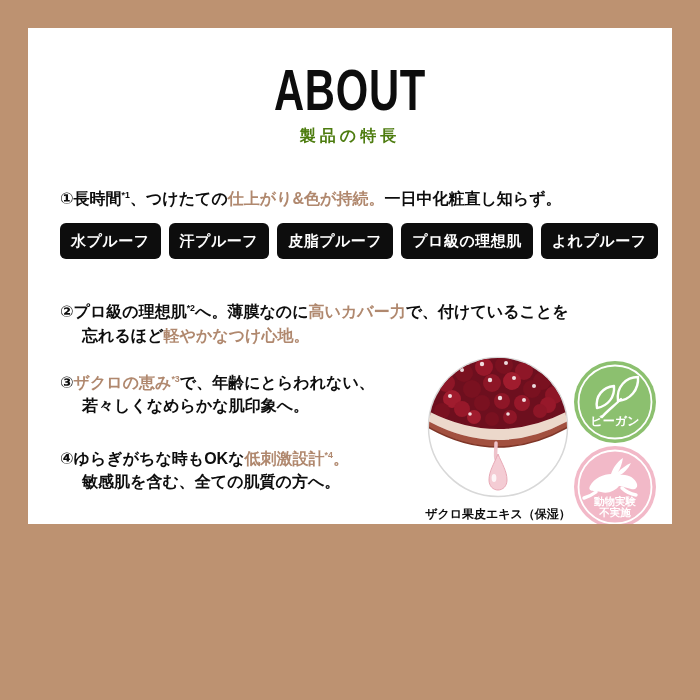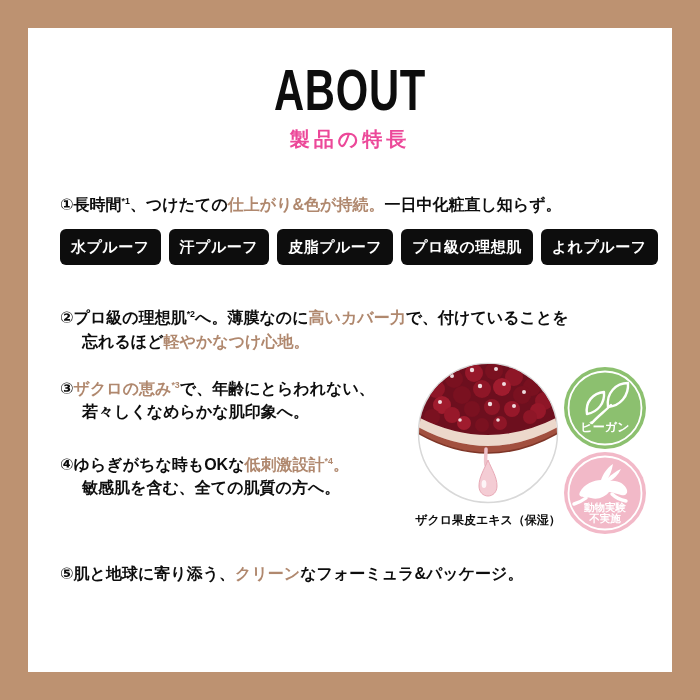"ABOUT" .content { height: 644px -> 496px }
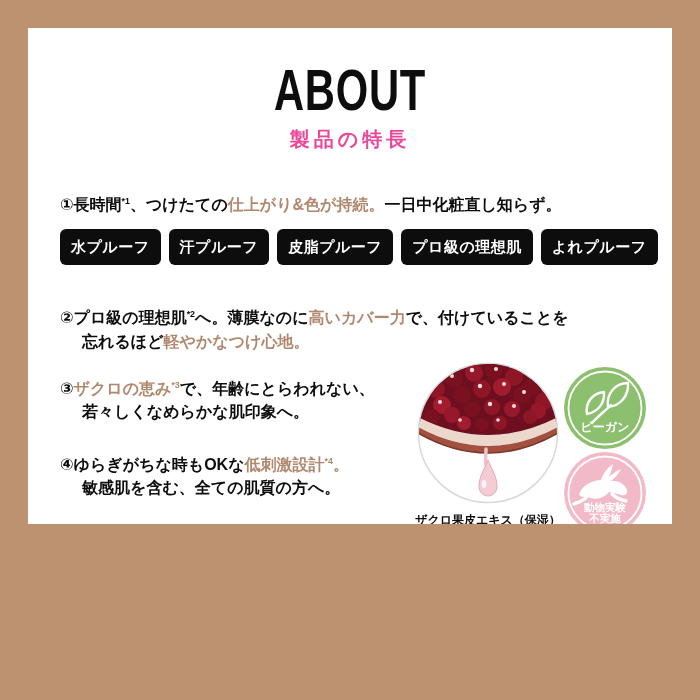"製品の特長" .subtitle { color: #ec4899 -> #4d7c0f; font-size: 20px -> 16px }
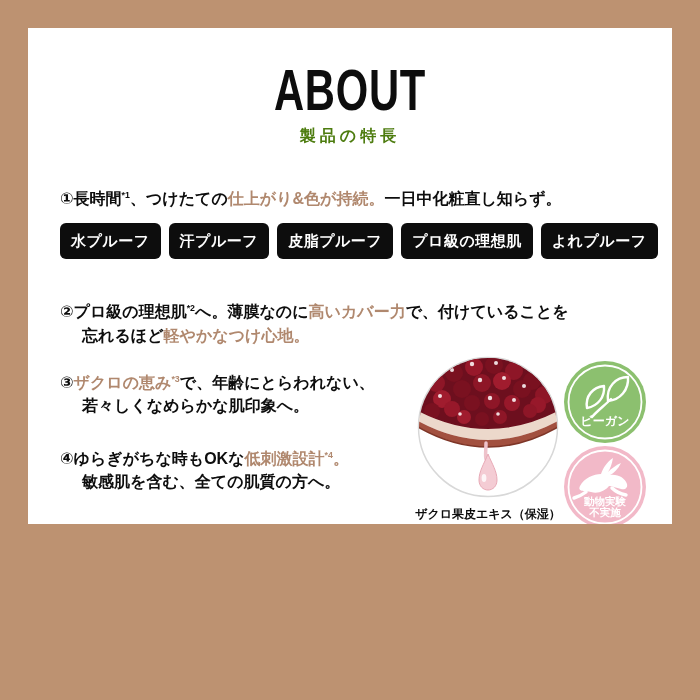"ザクロ果皮エキス（保湿）" .fig-col { margin-left: none -> 10px }
